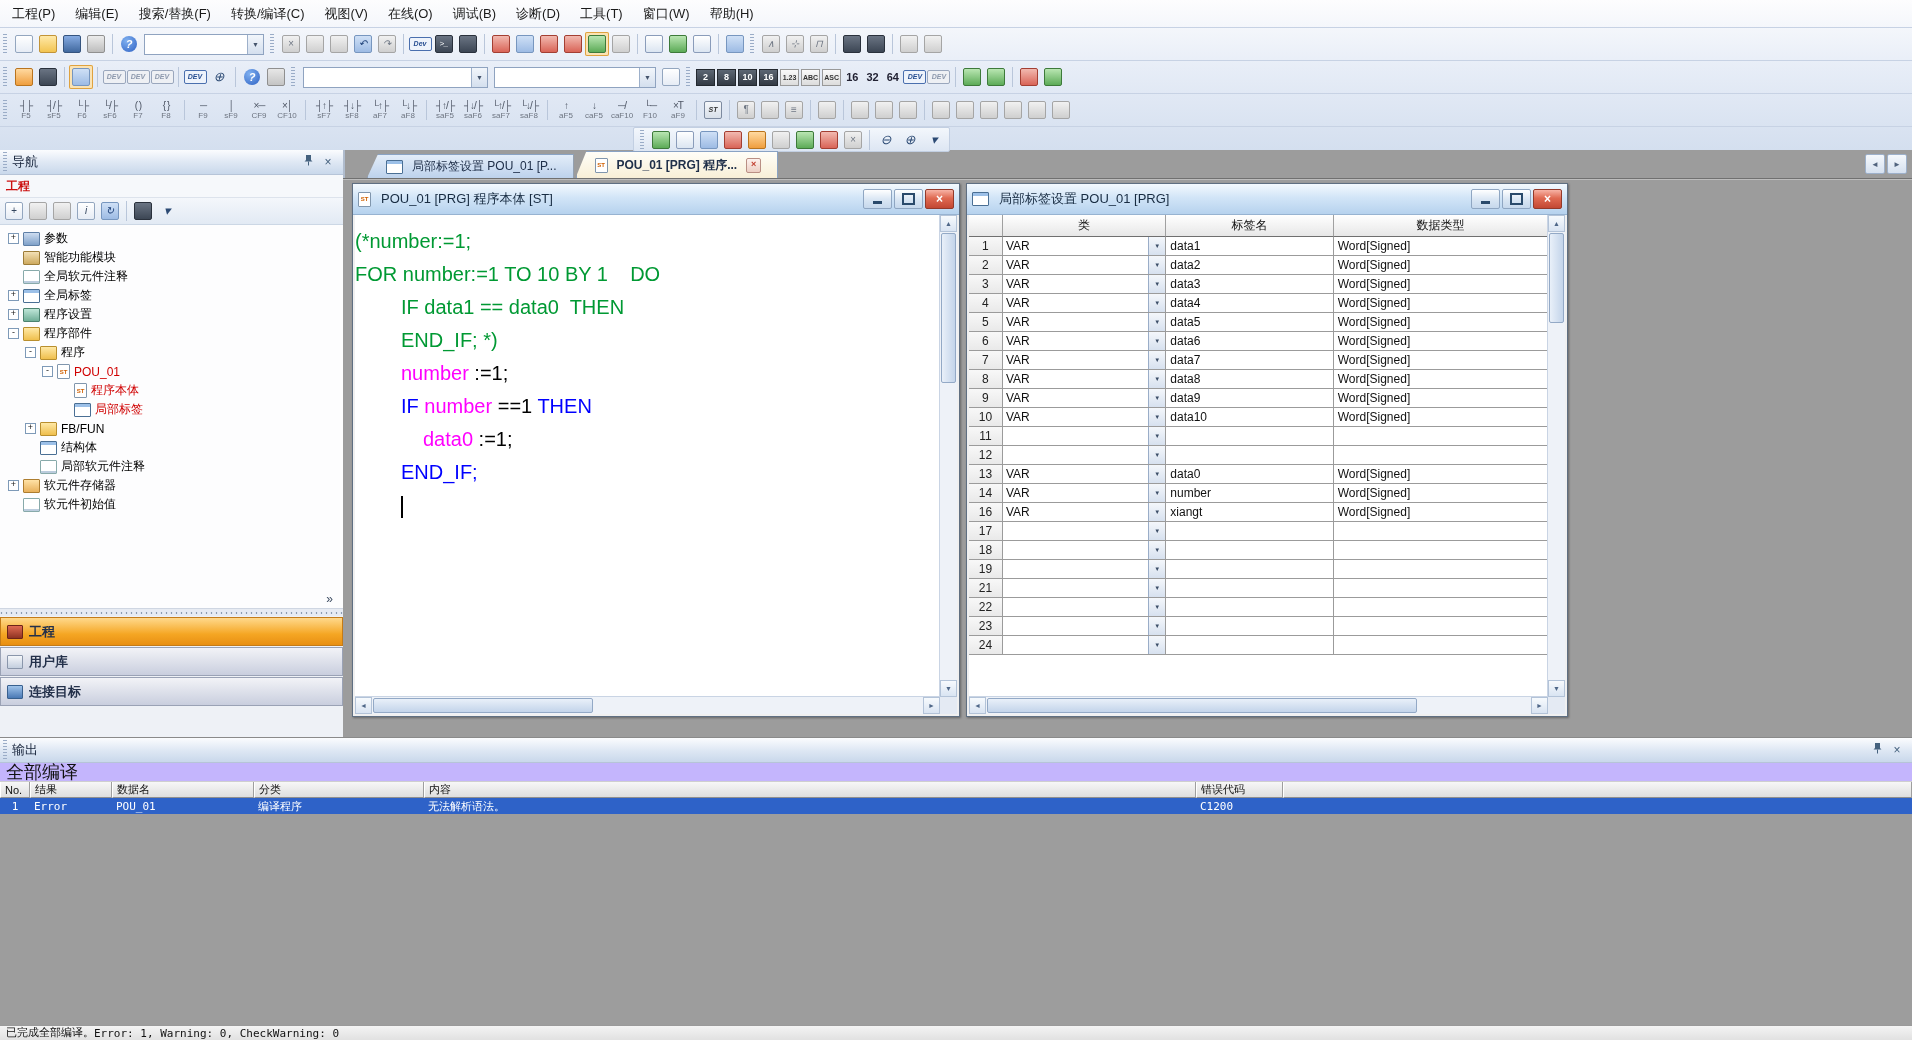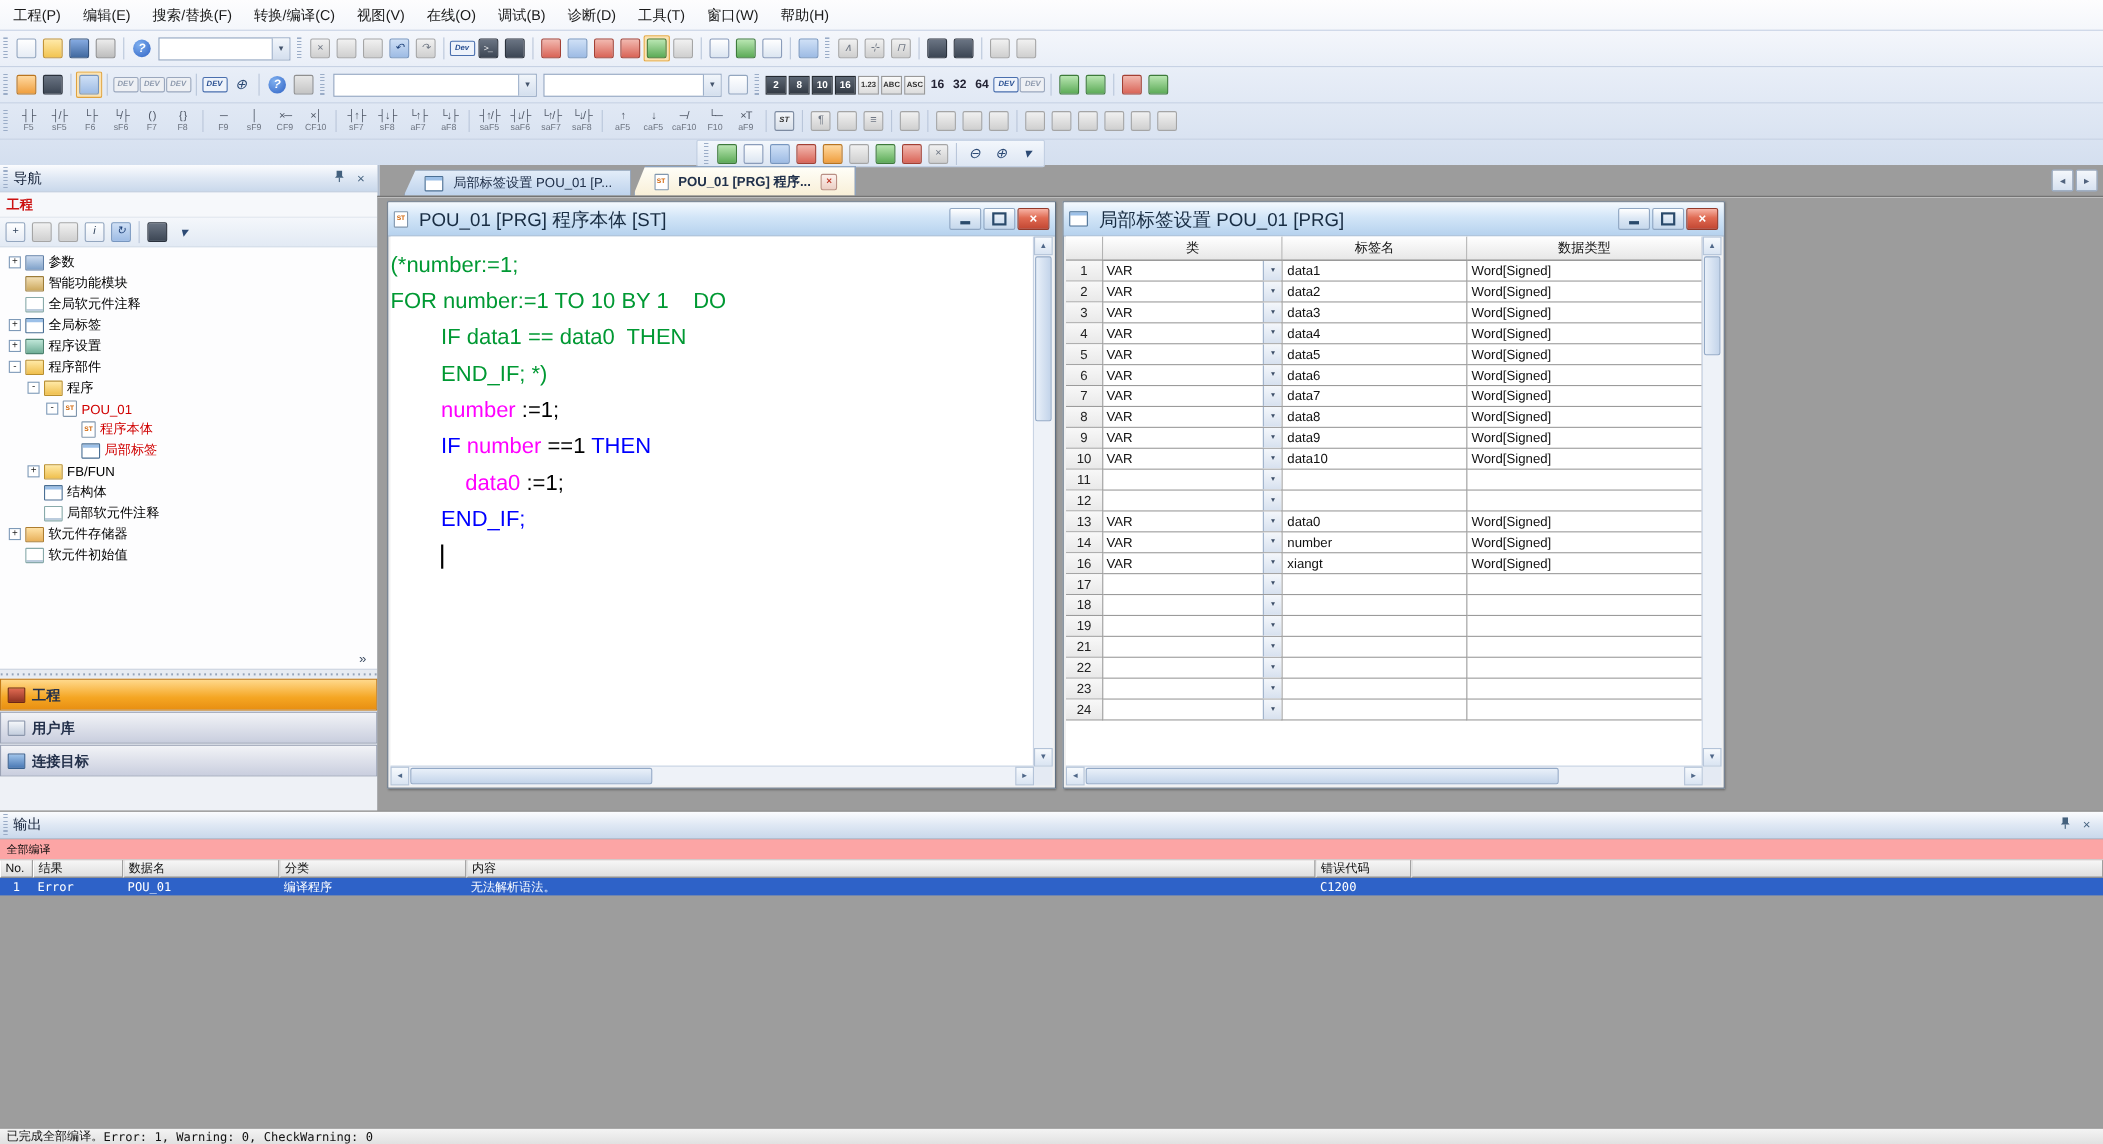"POU_01 [PRG] 程序本体 [ST]" .titlebar .t { font-size: 17px -> 13px }
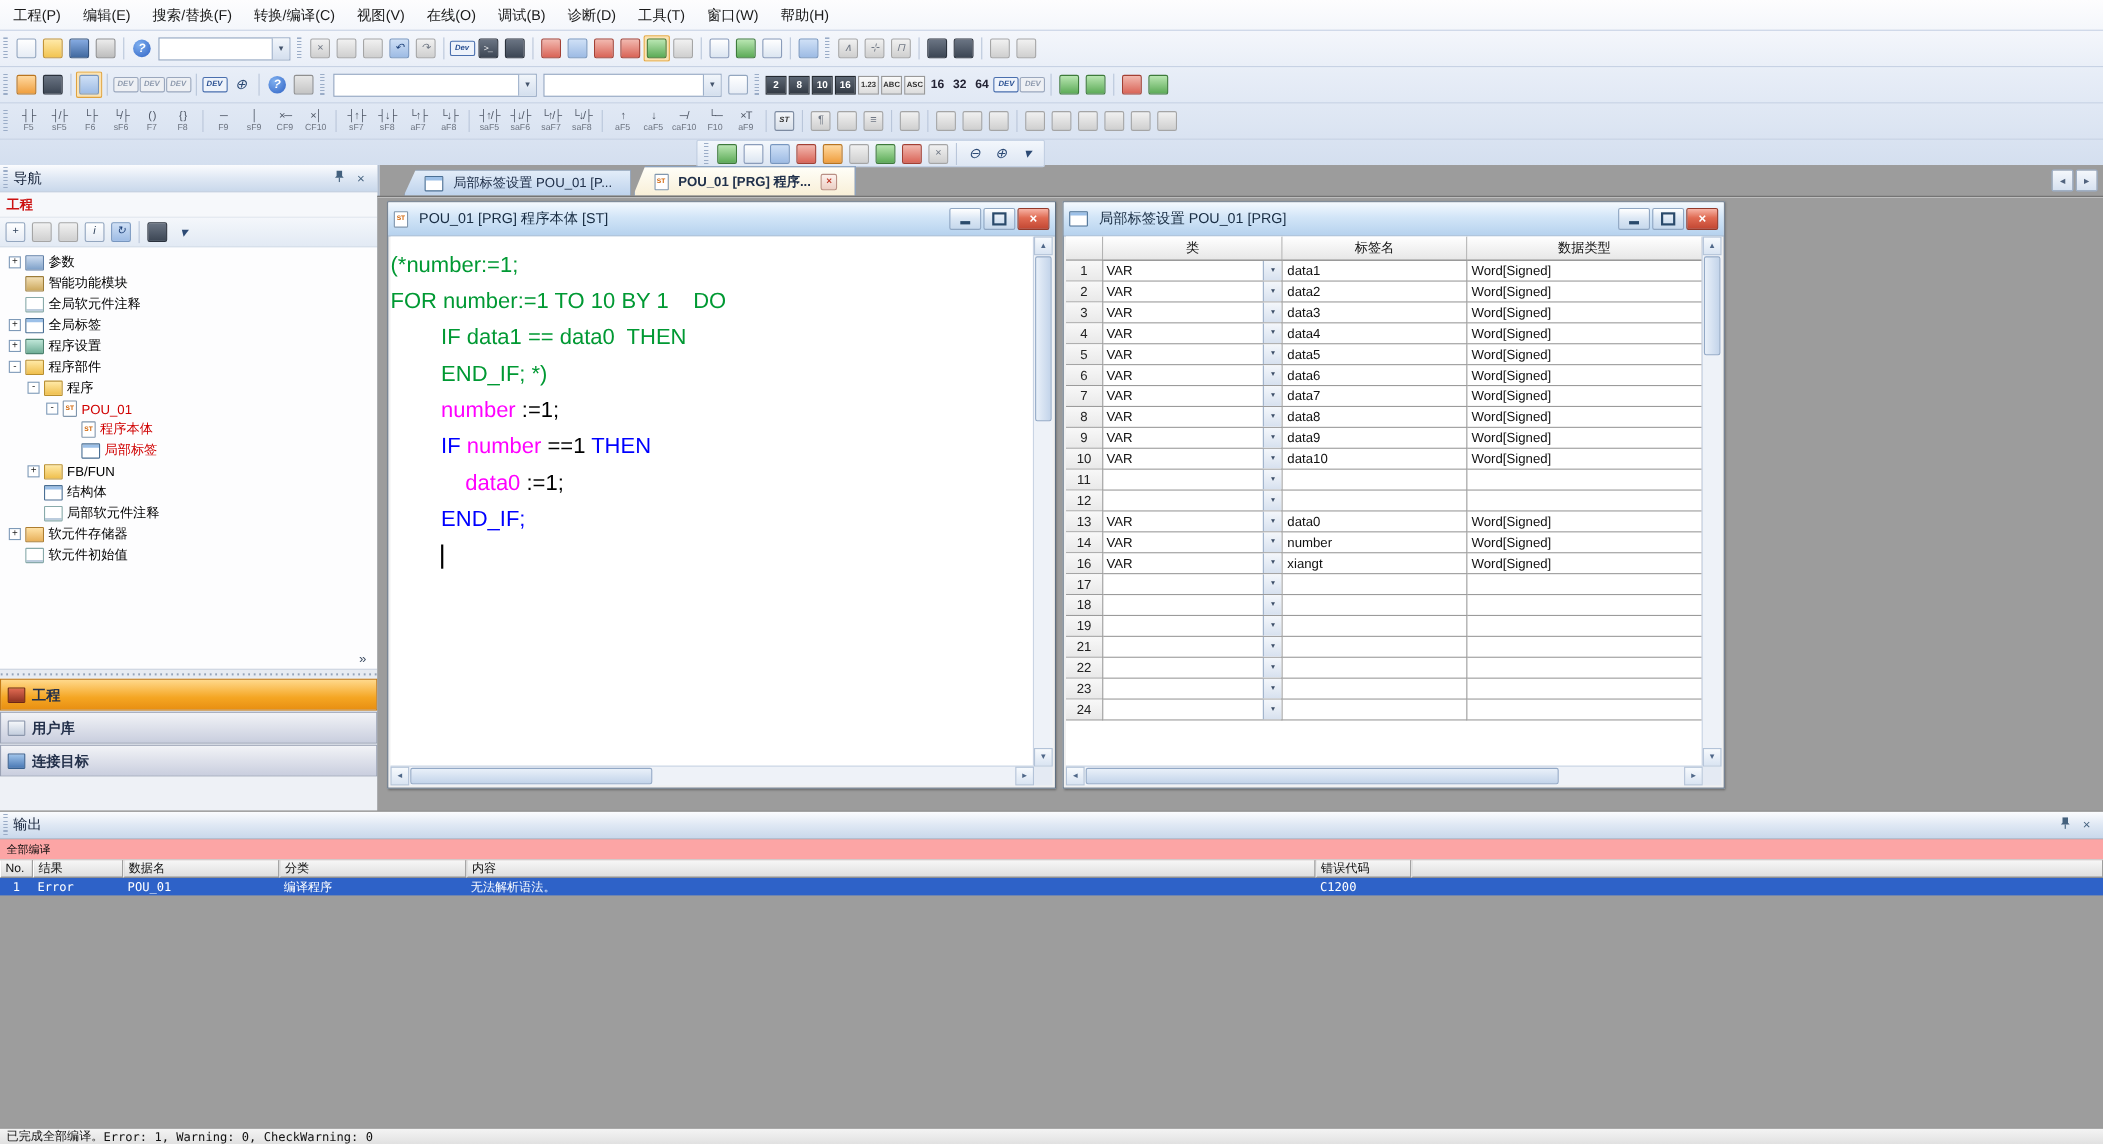"全部编译" #out-sub { background: #fca5a5 -> #c4b5fd; font-size: 10px -> 18px }
